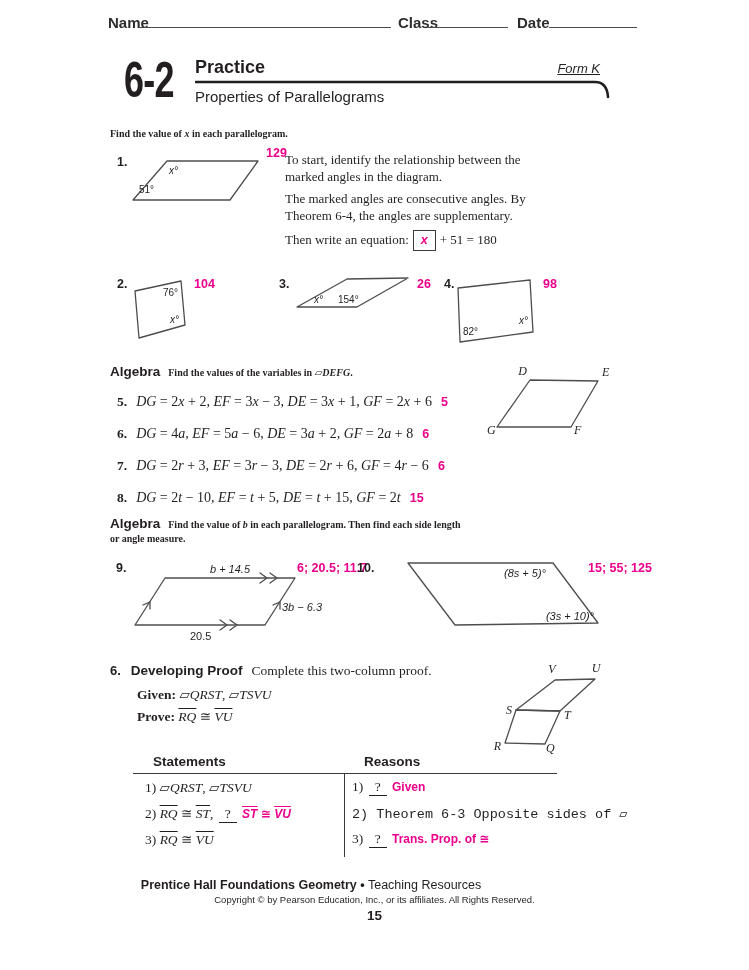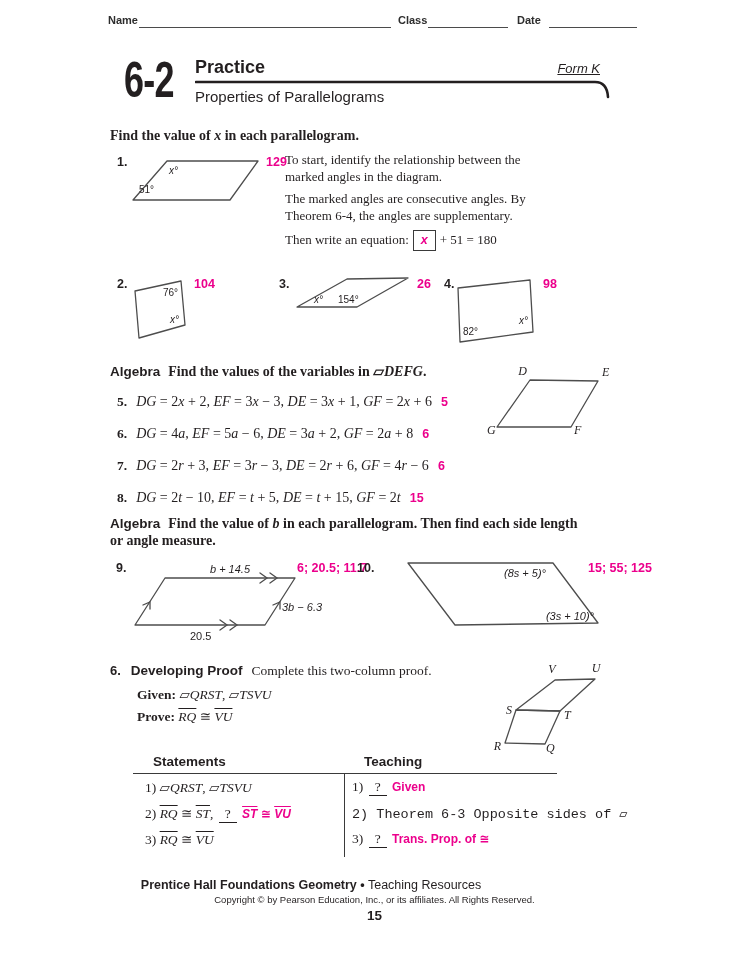"Name" .fieldlbl { font-size: 11px -> 15px }
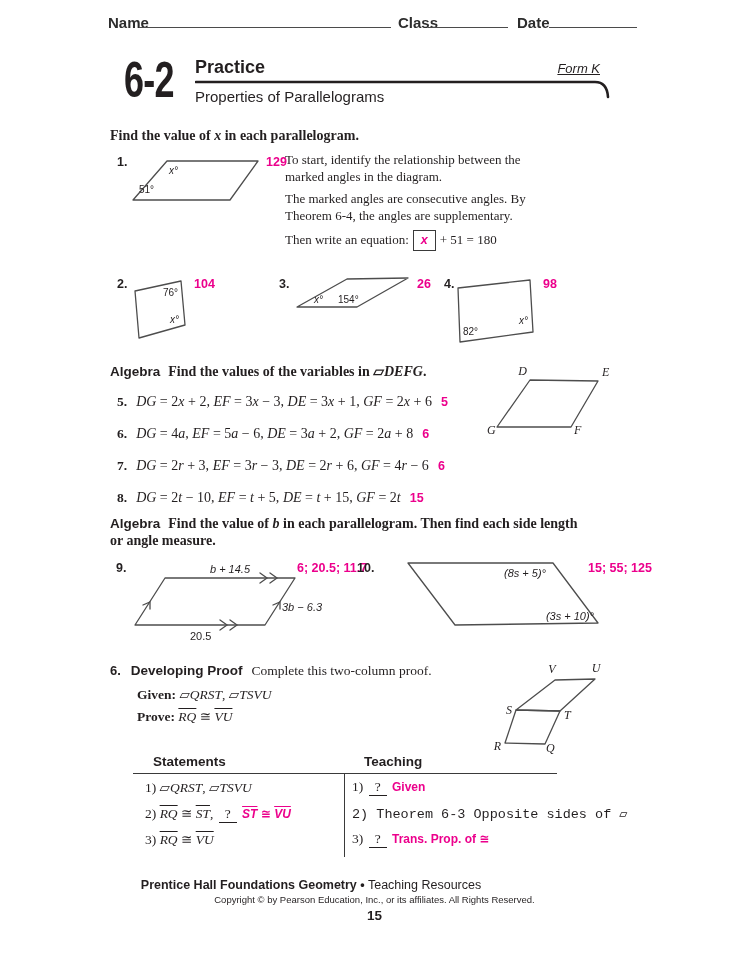"Find the value of x" .instr { font-family: Liberation Serif, serif -> none; font-size: 14px -> 10px }
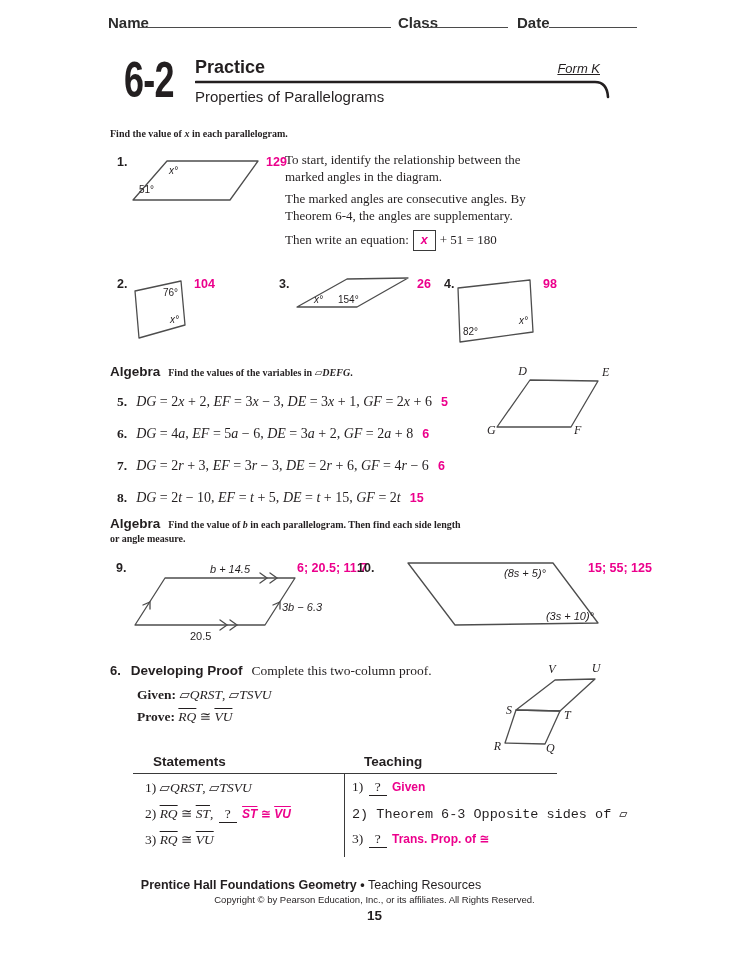"129" span.abs { top: 155px -> 146px }
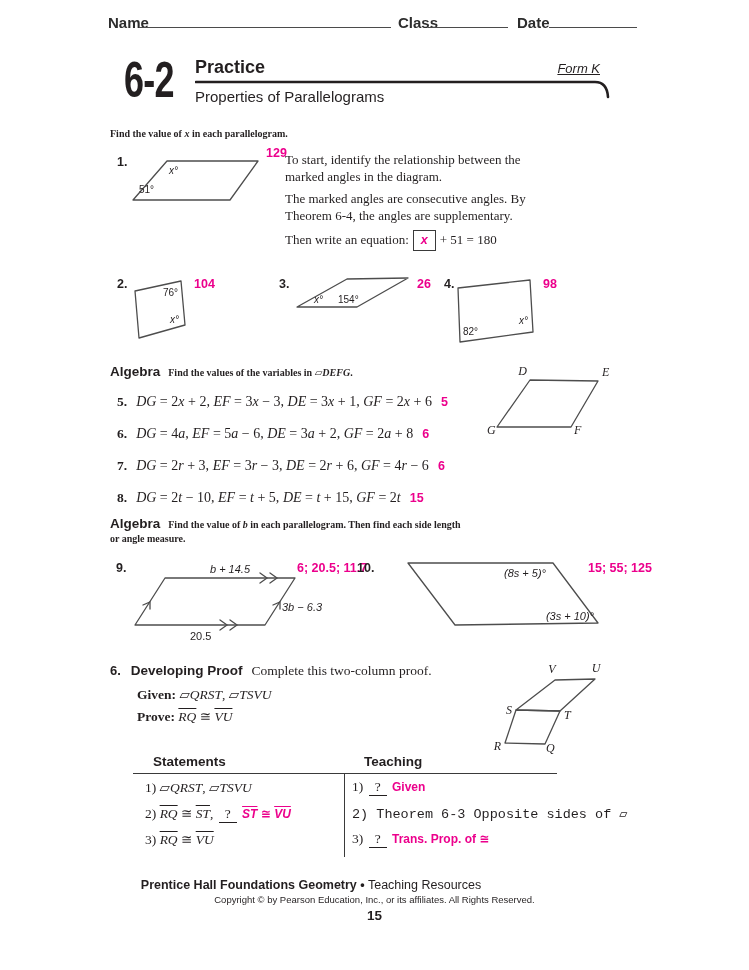"Teaching" span.abs { text: Teaching -> Reasons }
